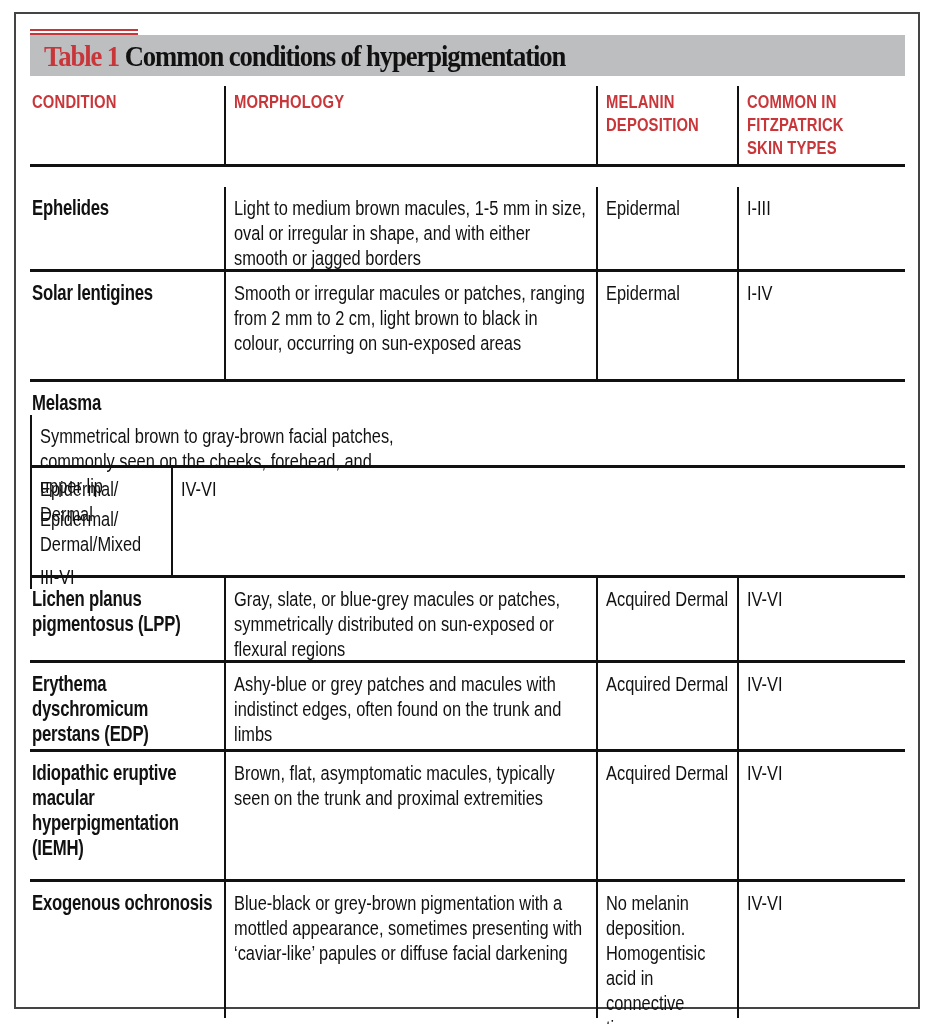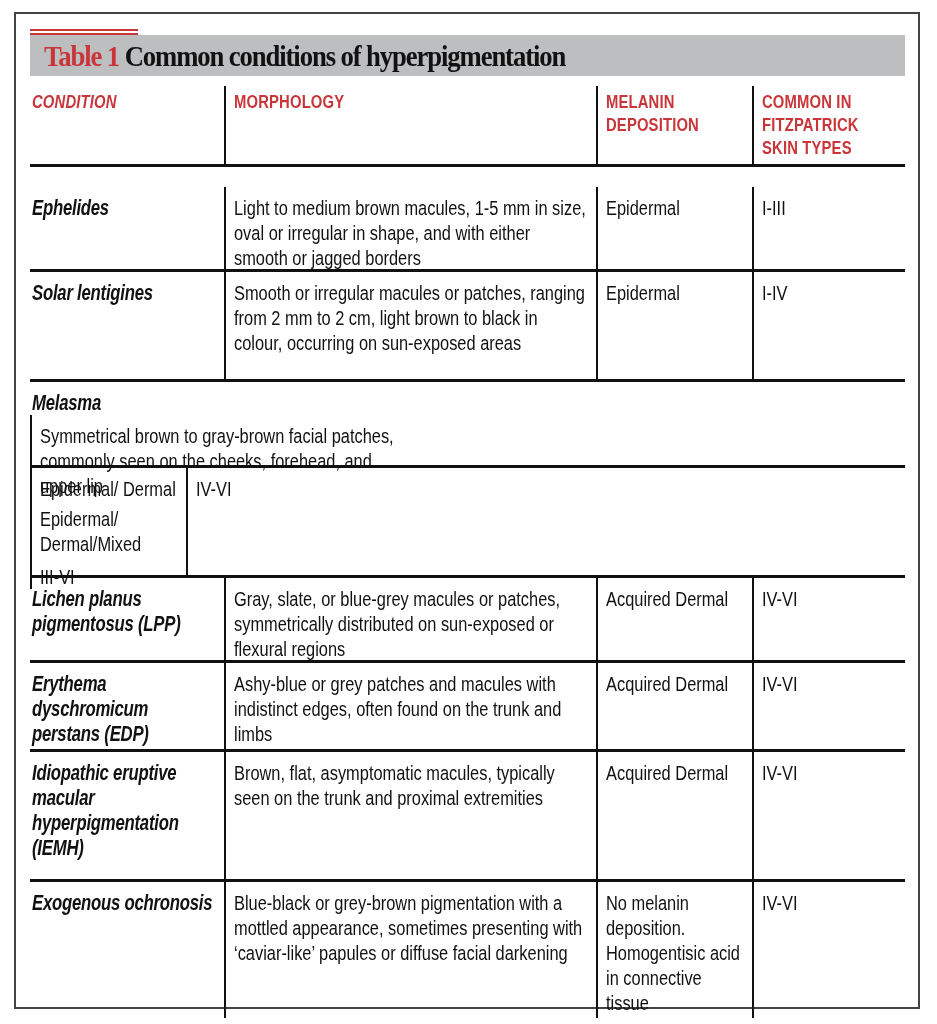"CONDITION" .c0 { font-style: italic -> none }
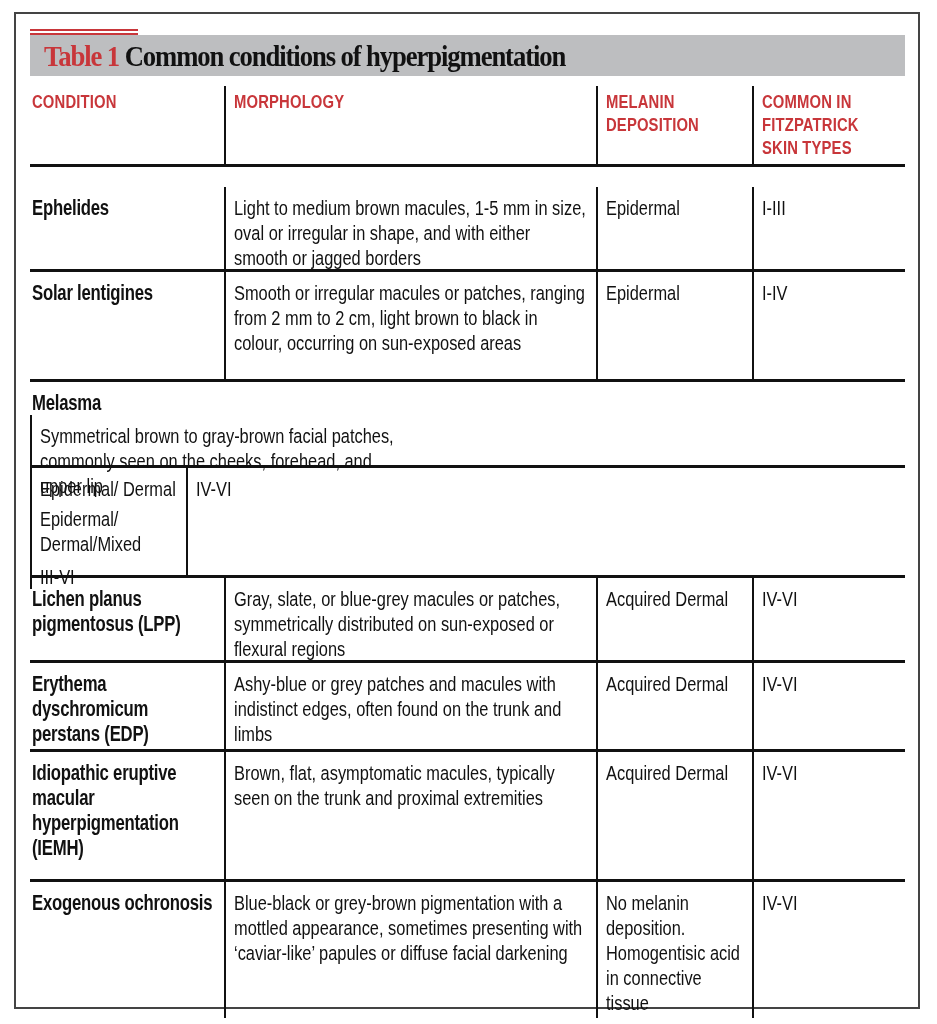"MELANIN DEPOSITION" .c2 { width: 156px -> 141px }
